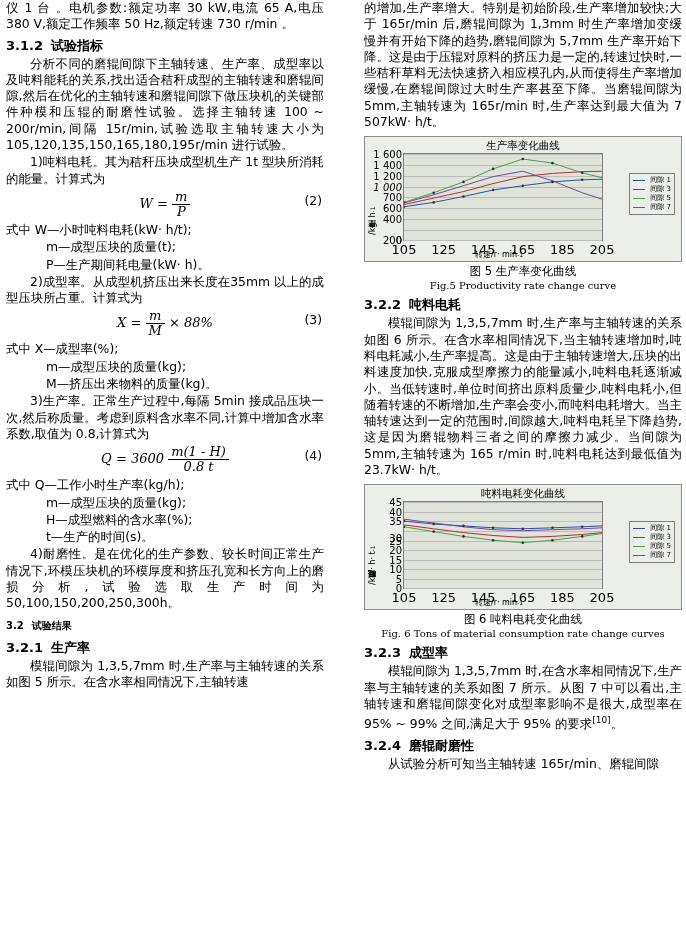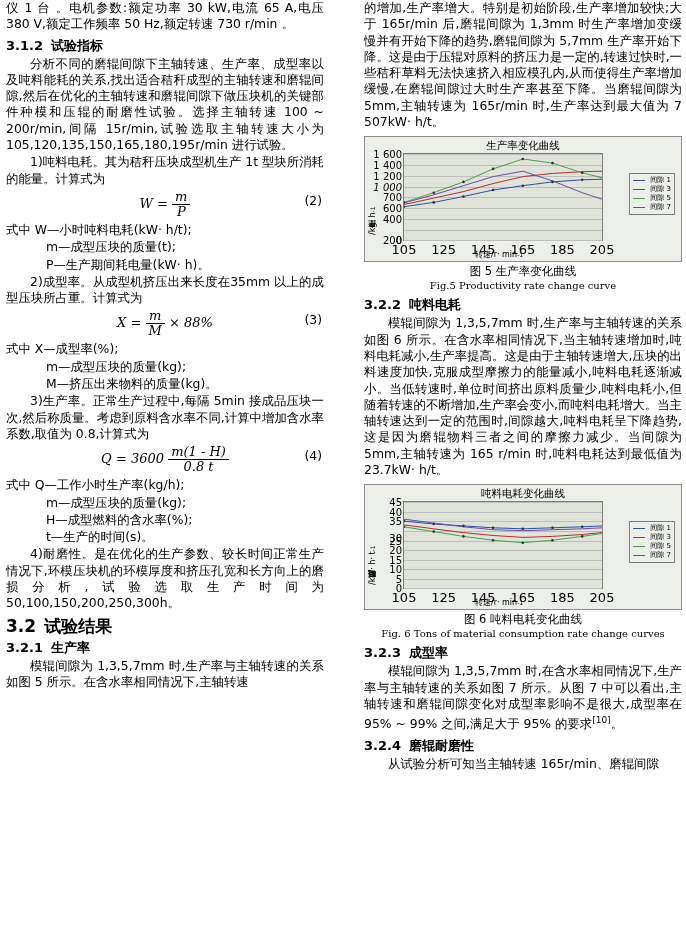"3.2 试验结果" .h2 { font-size: 17px -> 10px }
